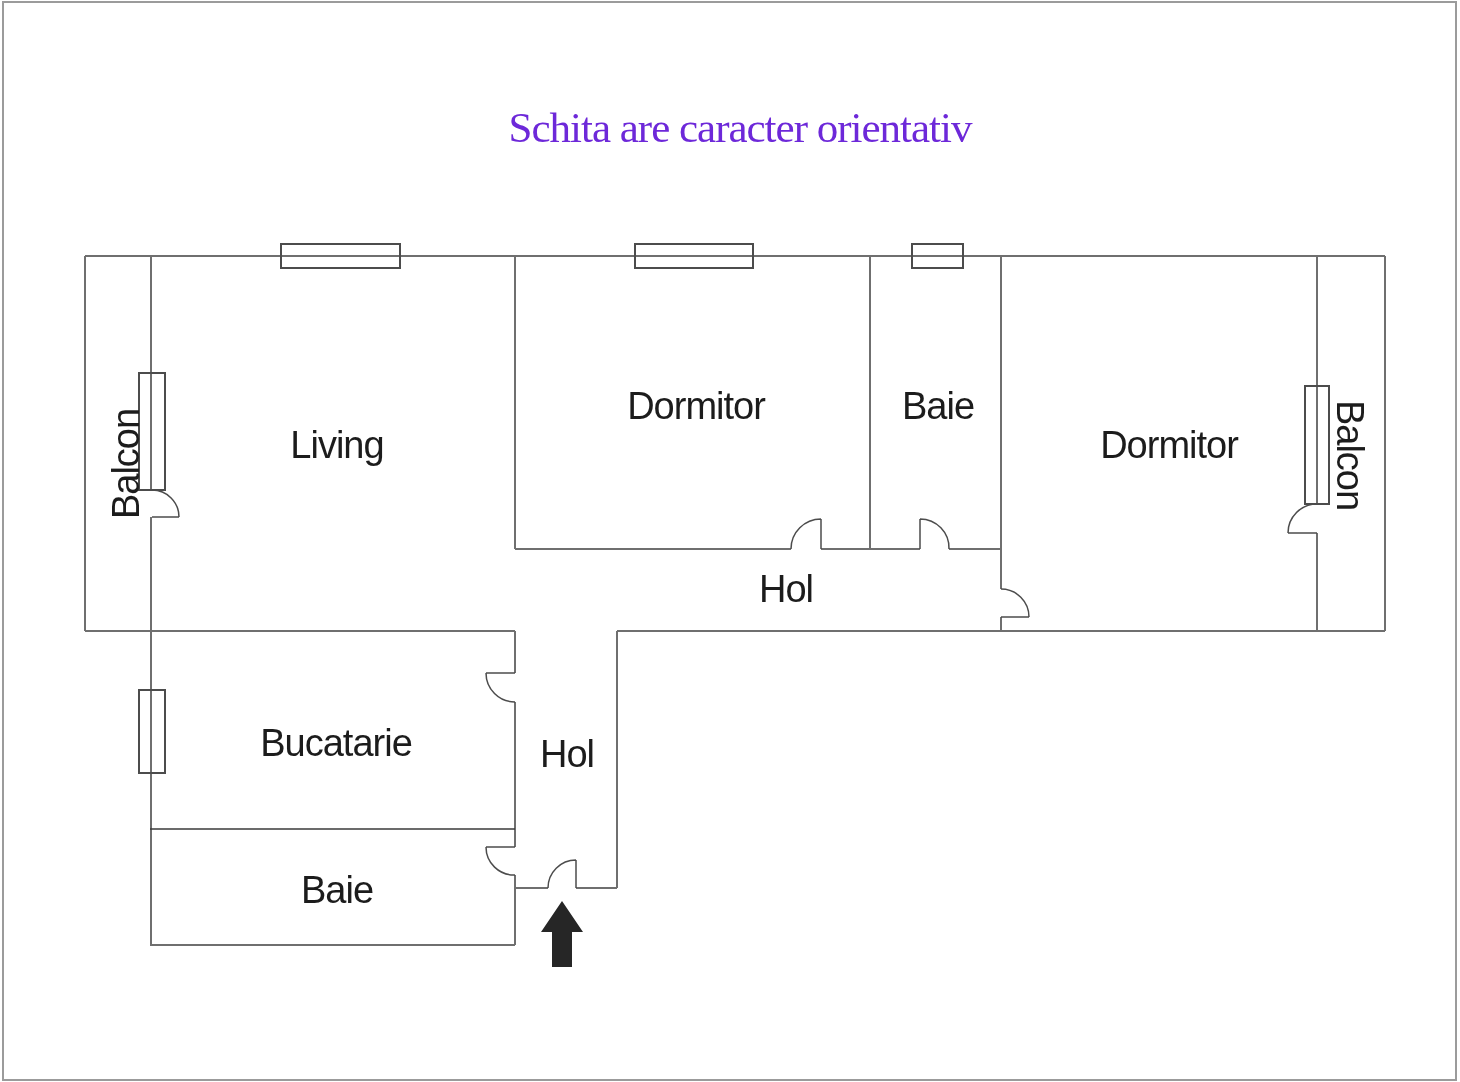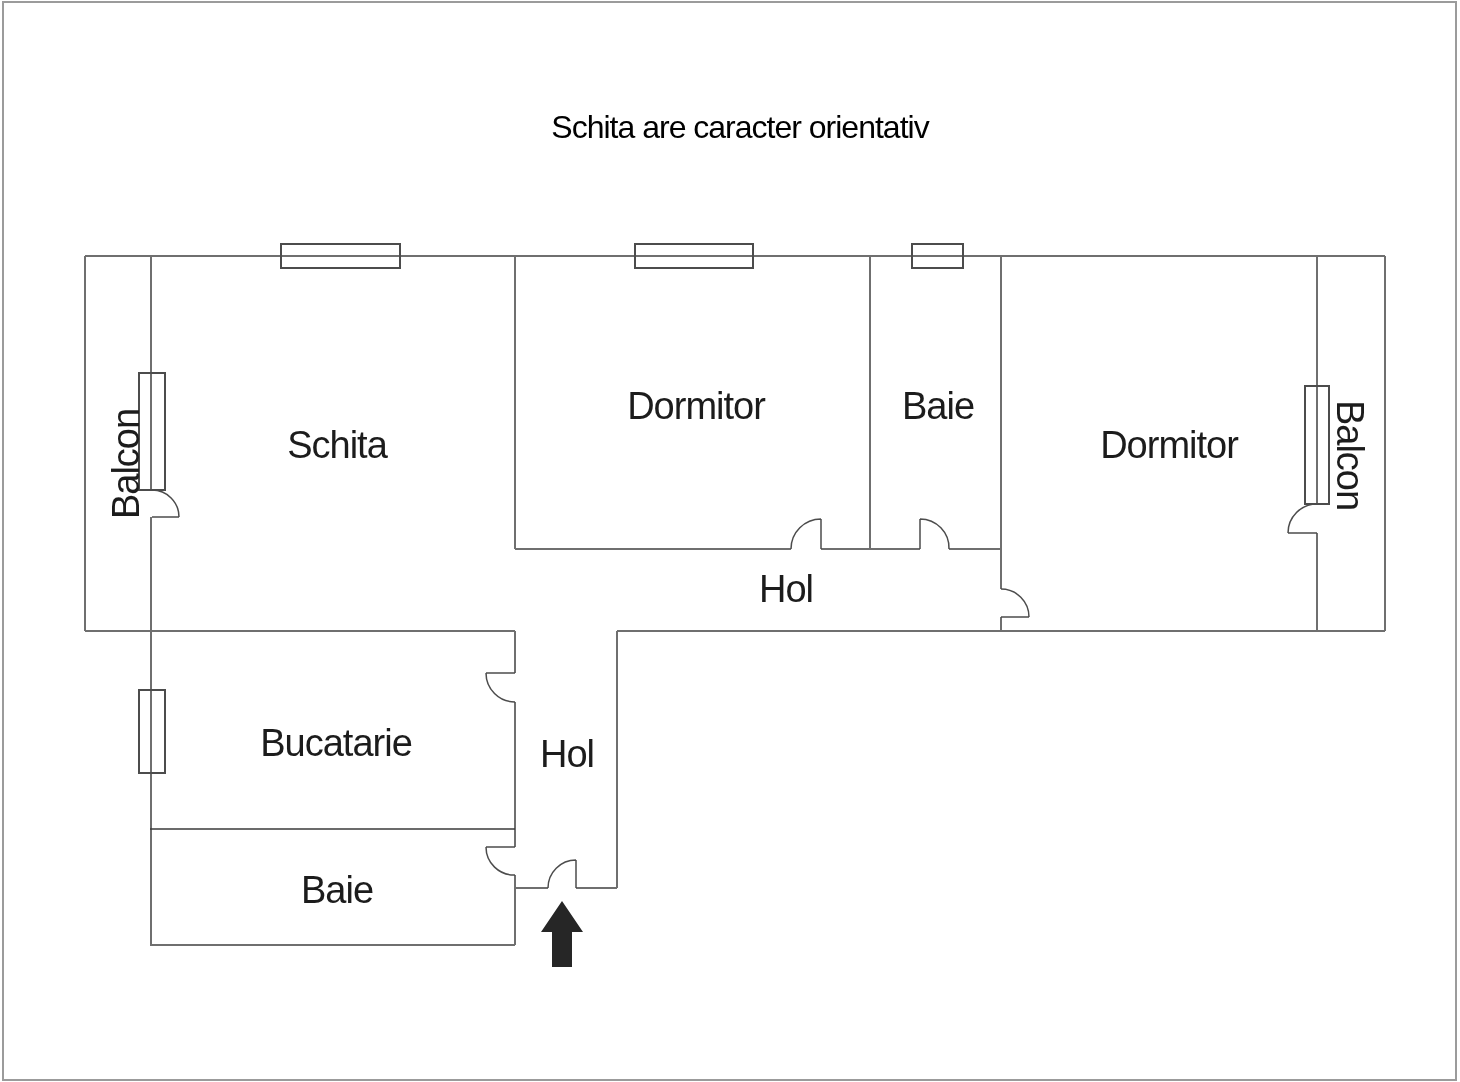"Schita are caracter orientativ" .title { color: #000000 -> #6d28d9; font-family: none -> Liberation Serif, serif; font-size: 32px -> 43px }
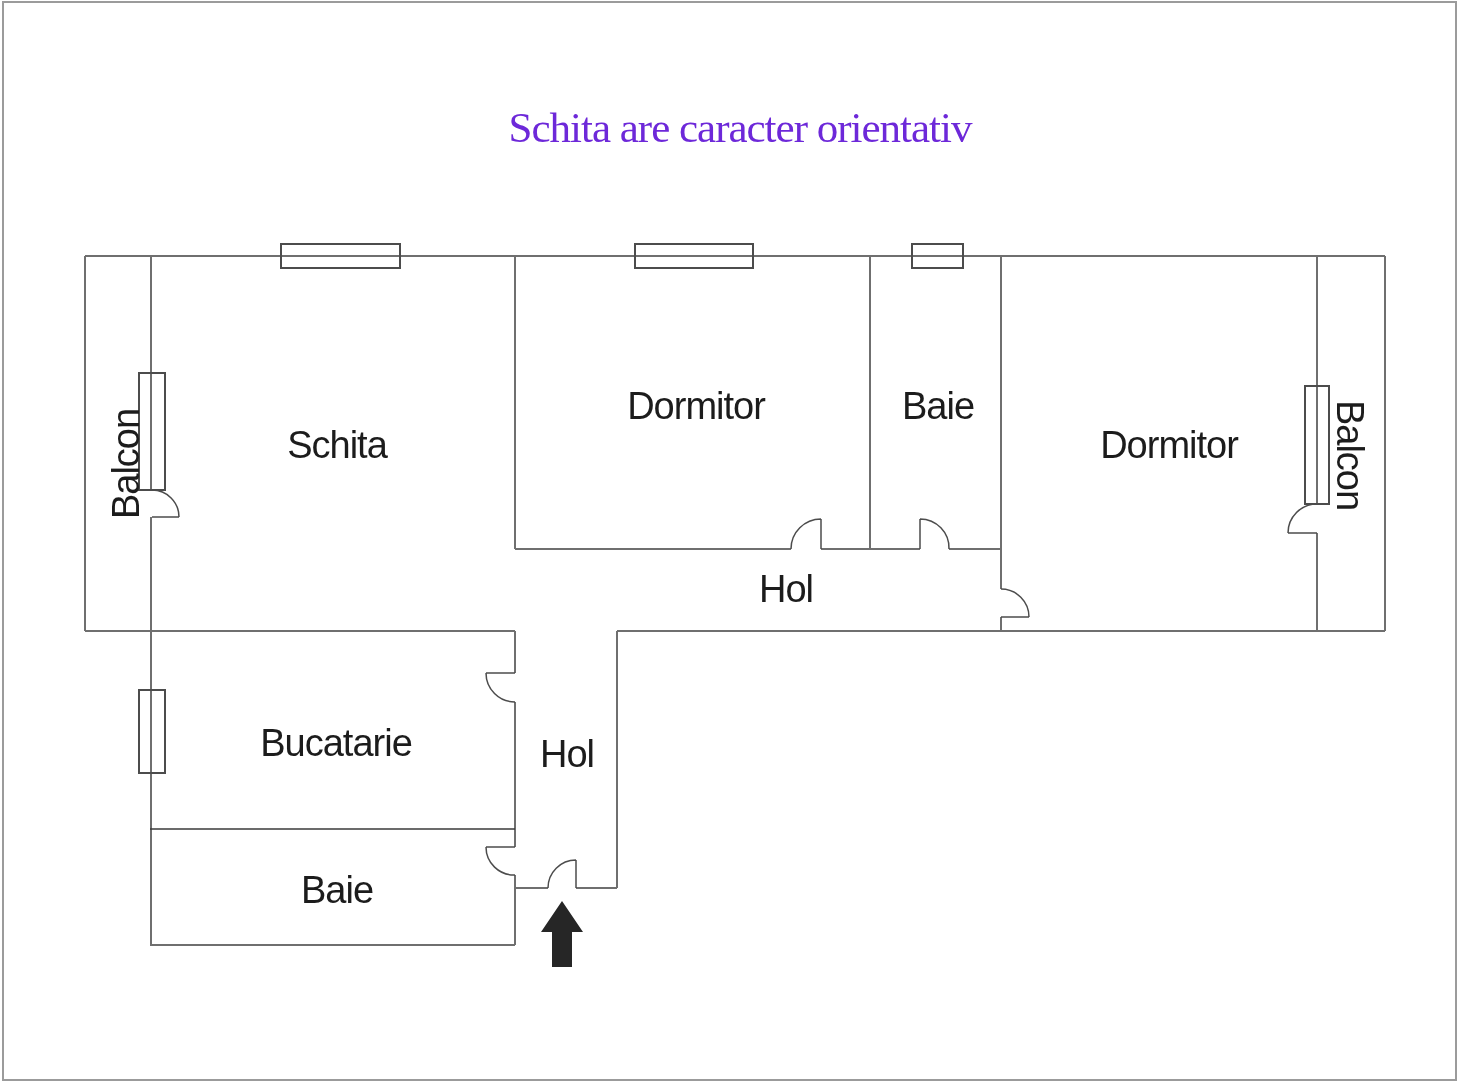"Schita" div.room-label { text: Schita -> Living }
